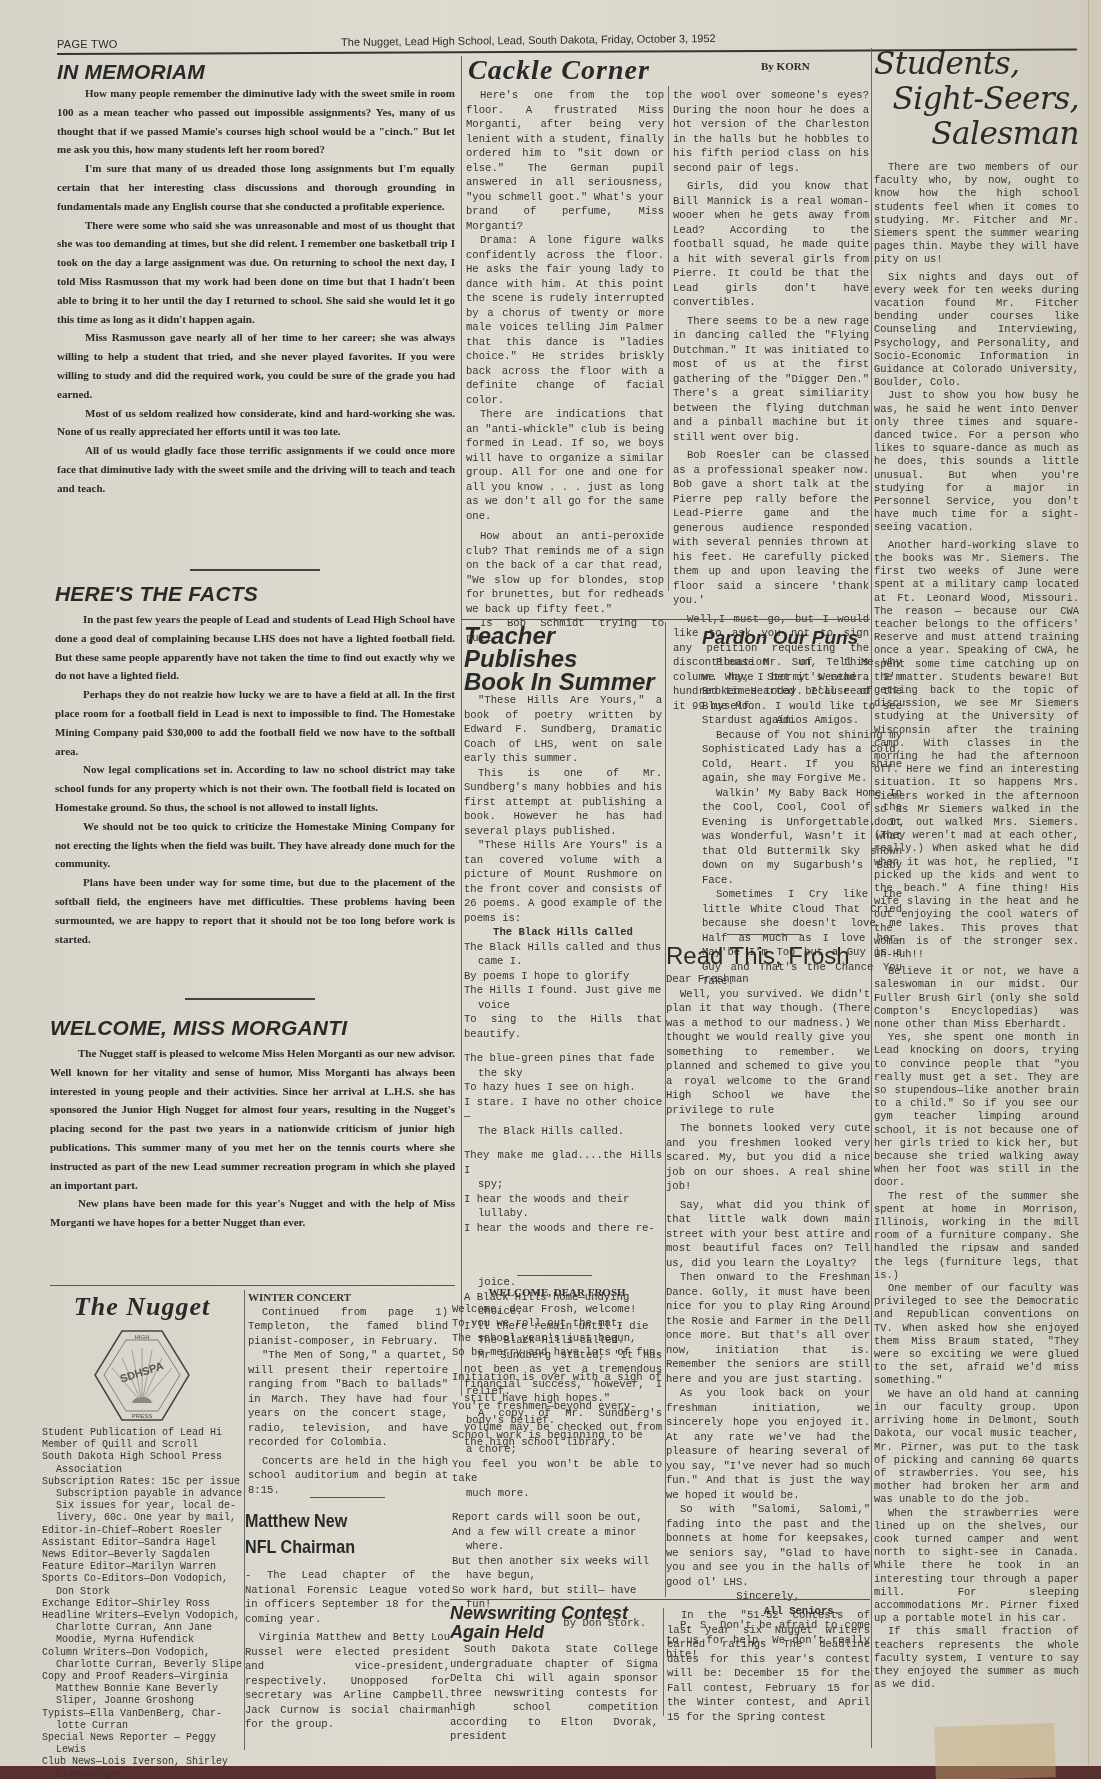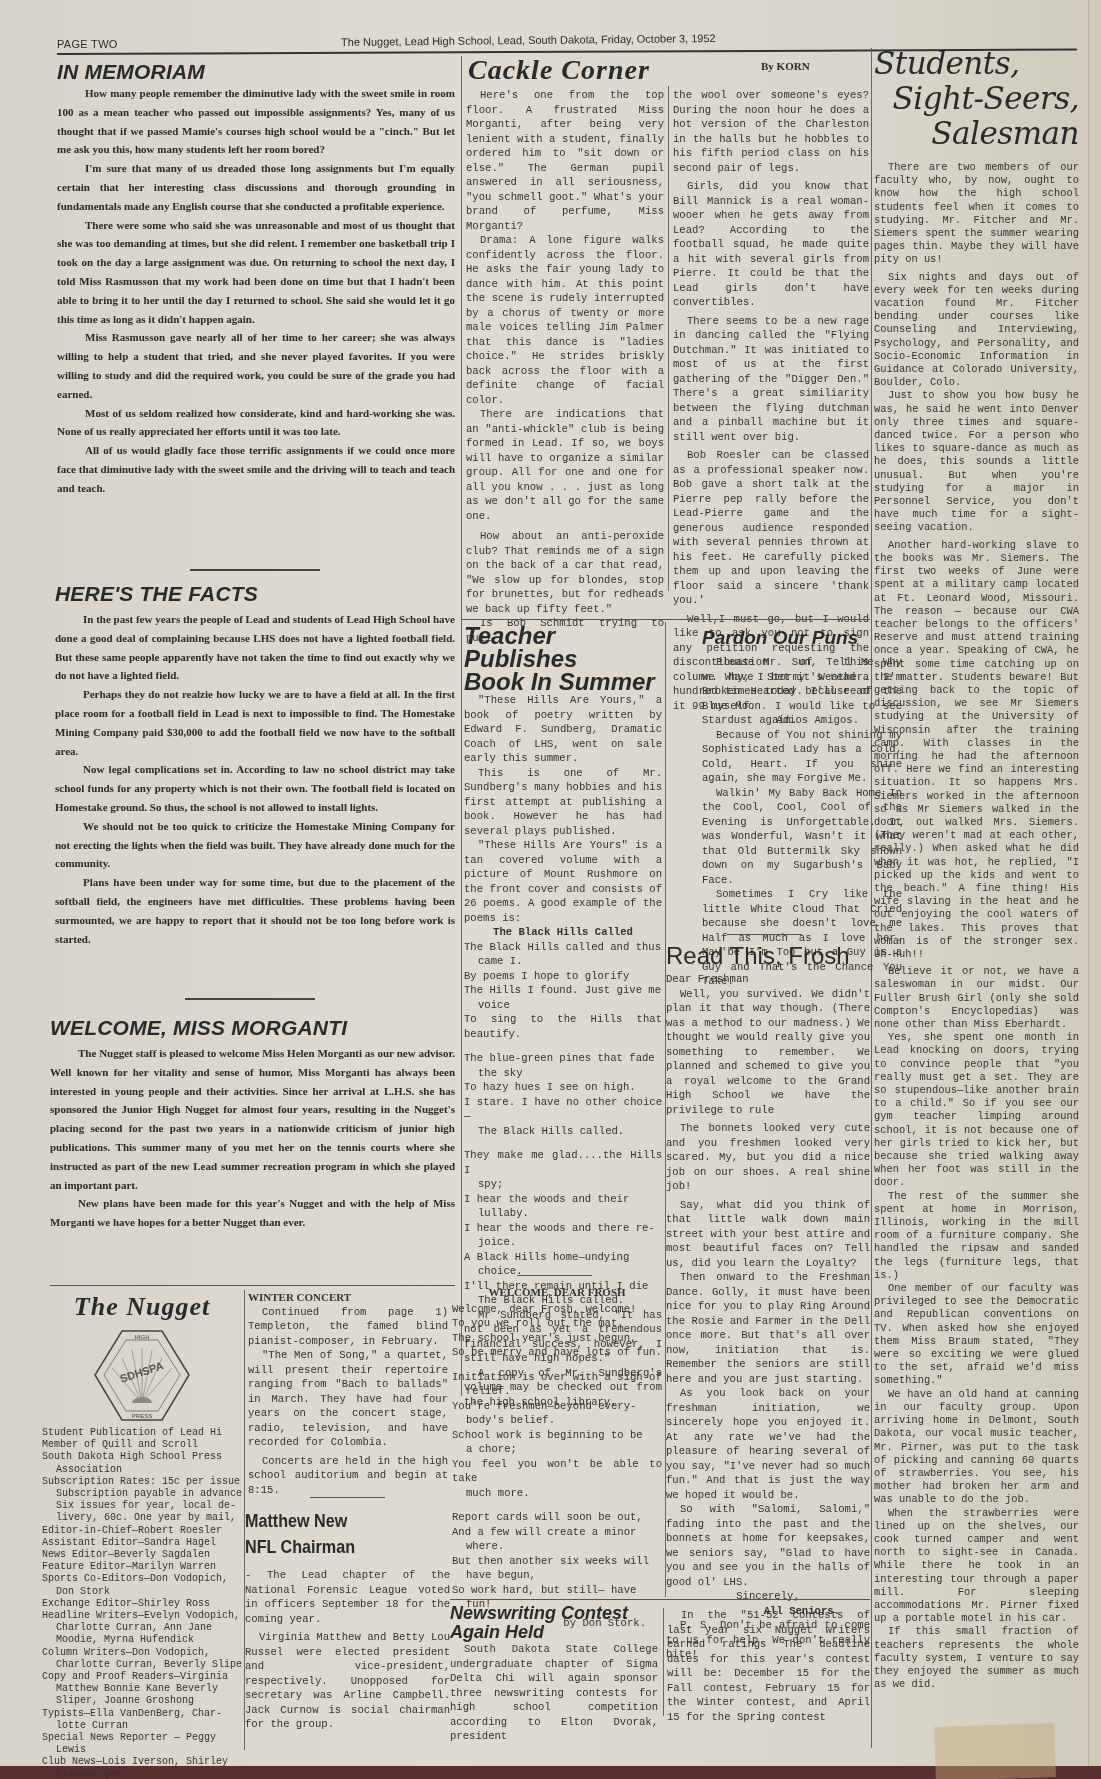"joice." div { margin-top: none -> 40px }
